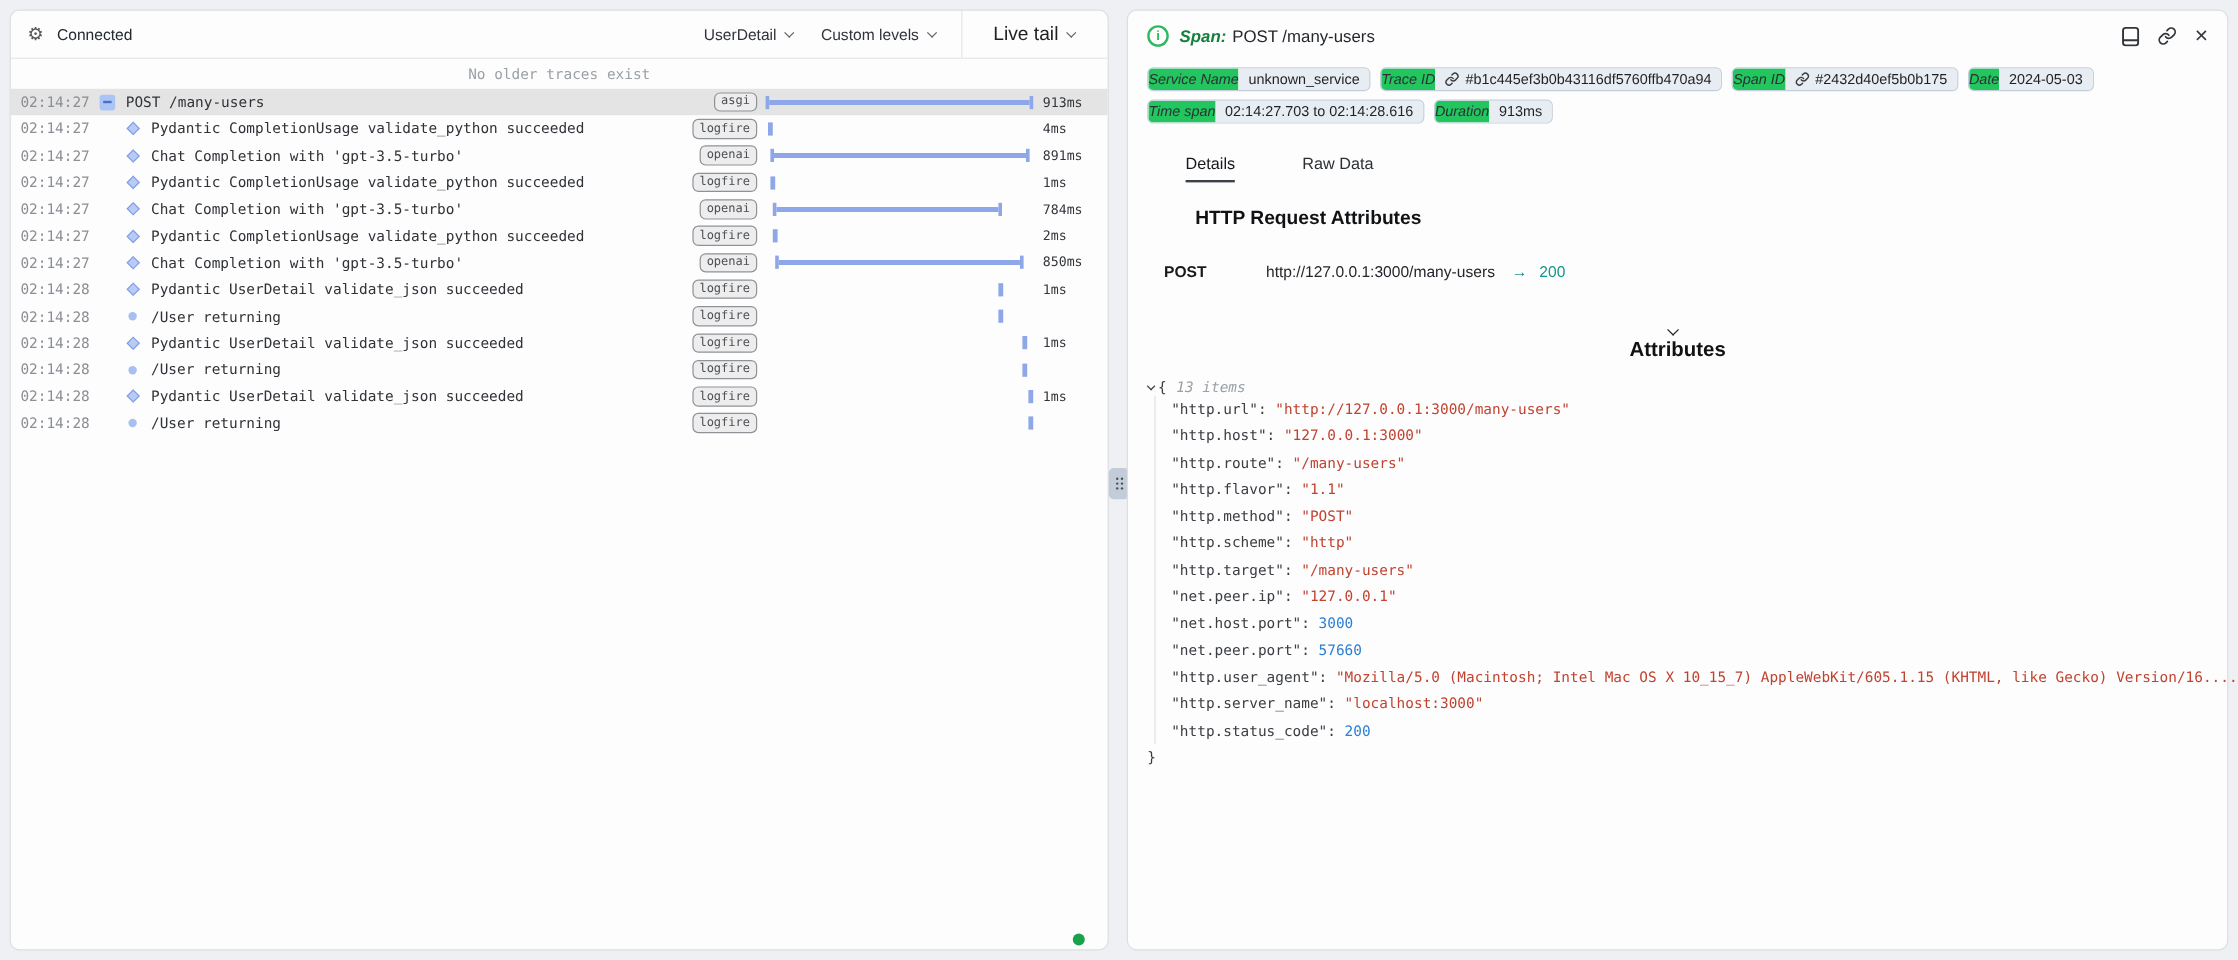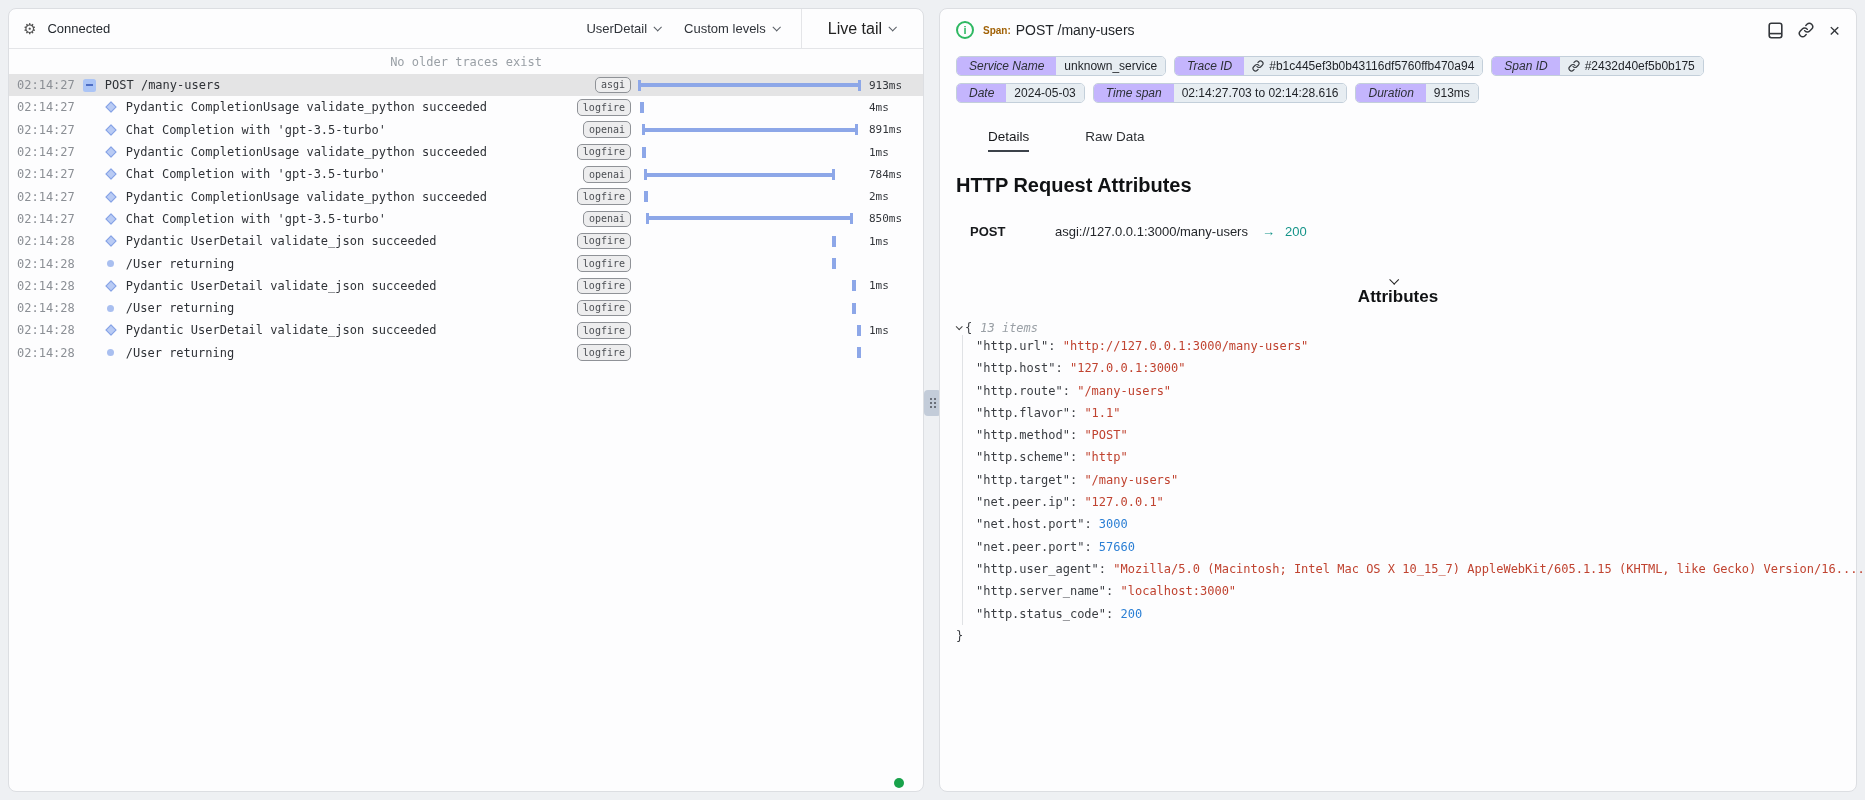"Span:" .span-kind { color: #a16207 -> #15803d; font-size: 10px -> 14px; font-style: none -> italic }
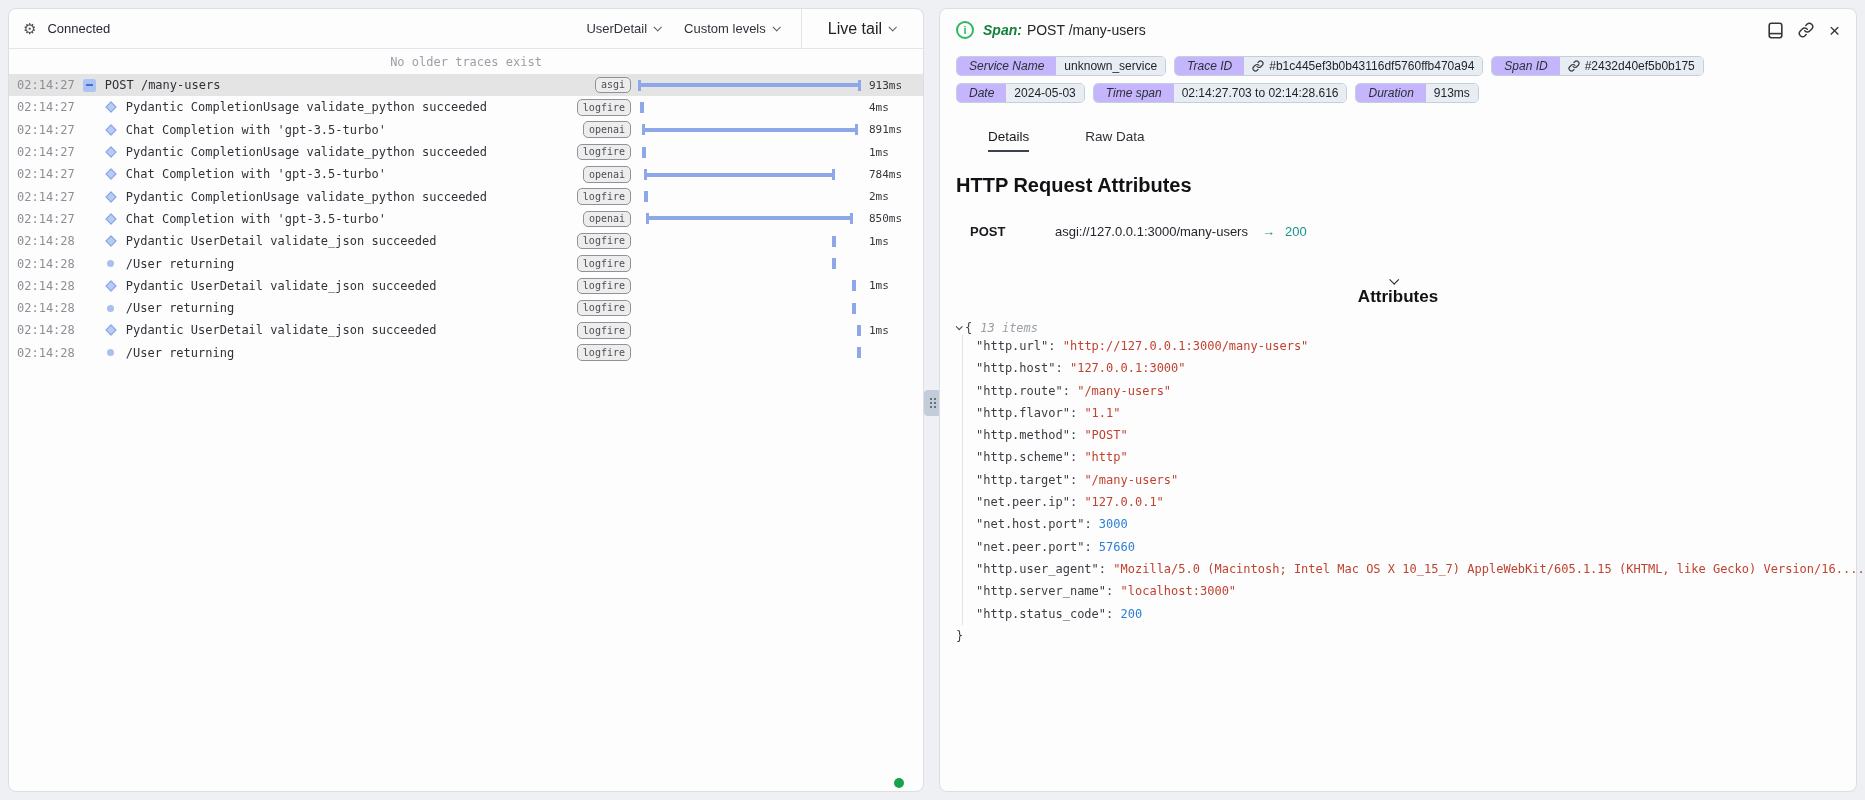"Service Name" .badge .b-label { background: #c4b5fd -> #22c55e; padding: 2px 12px -> 2px 0 }
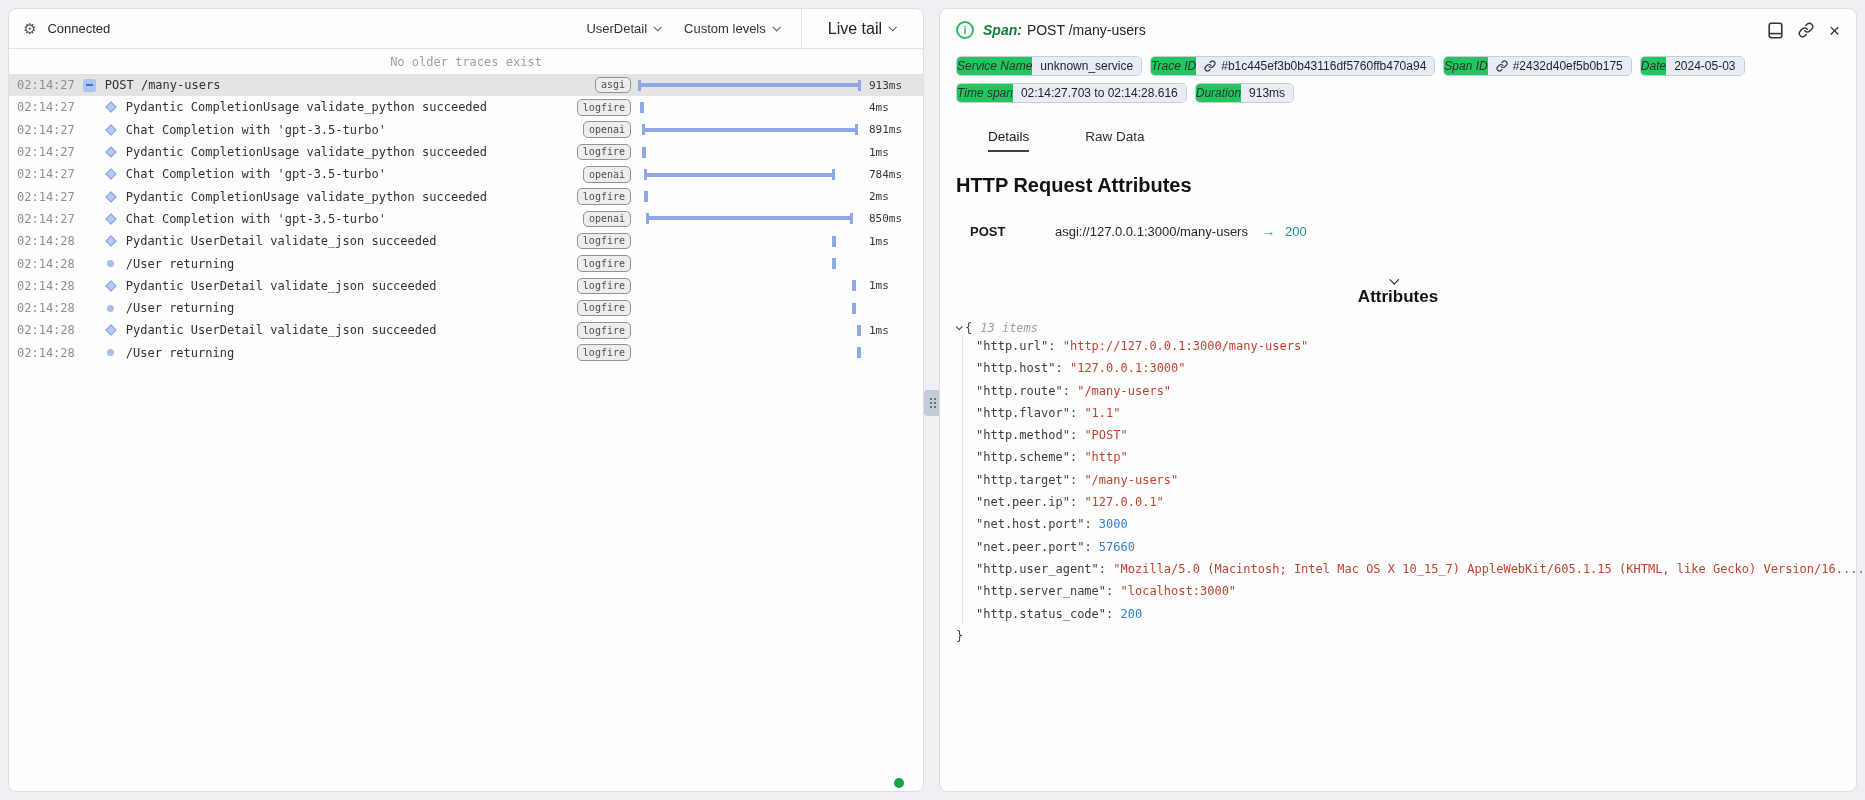"HTTP Request Attributes" .section-title { font-size: 20px -> 16px; margin-left: none -> 40px }
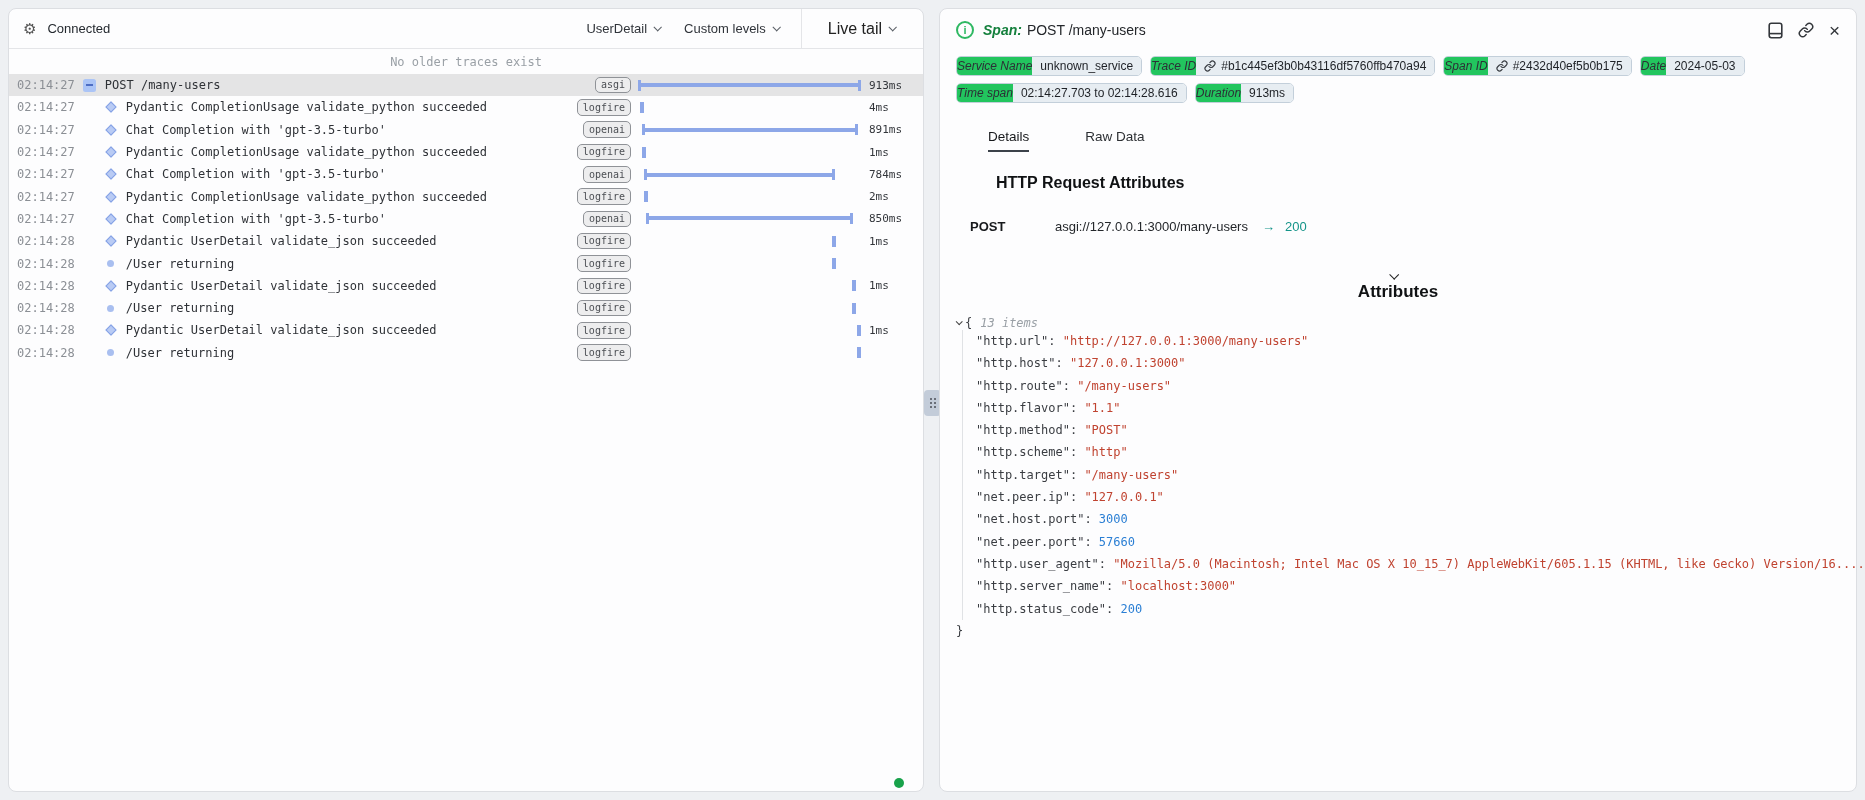"asgi://127.0.0.1:3000/many-users" span.req-url { text: asgi://127.0.0.1:3000/many-users -> http://127.0.0.1:3000/many-users }
